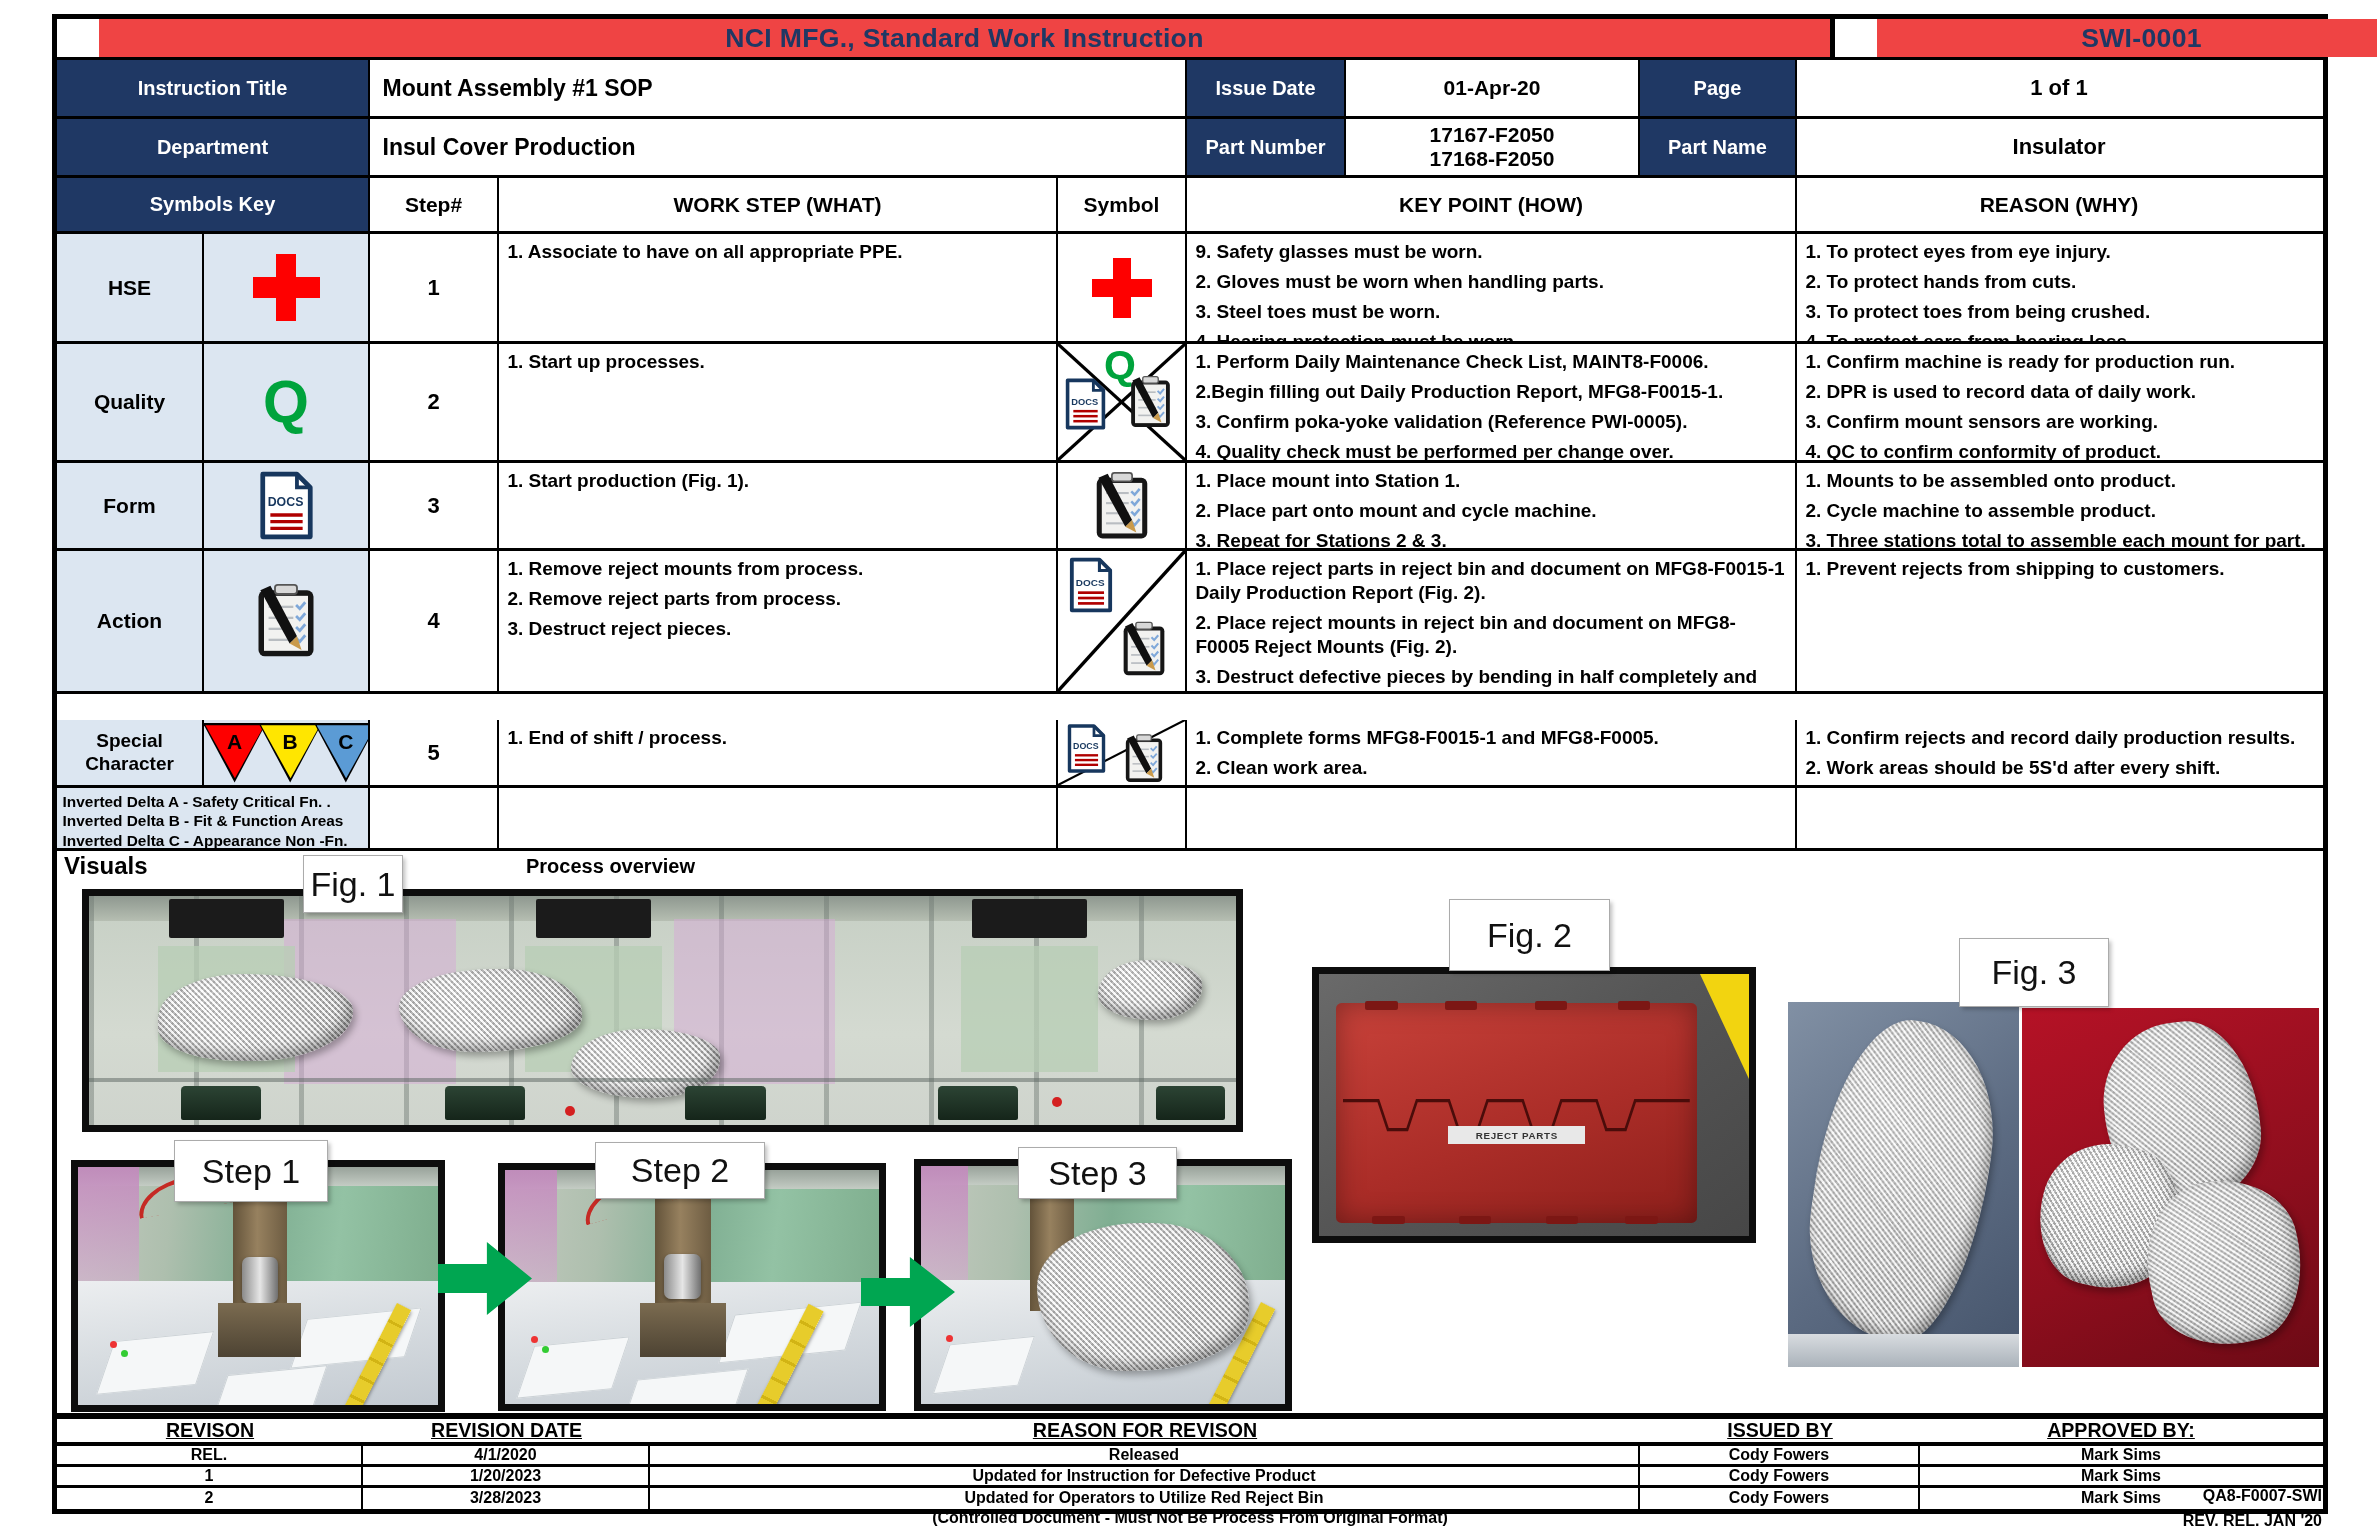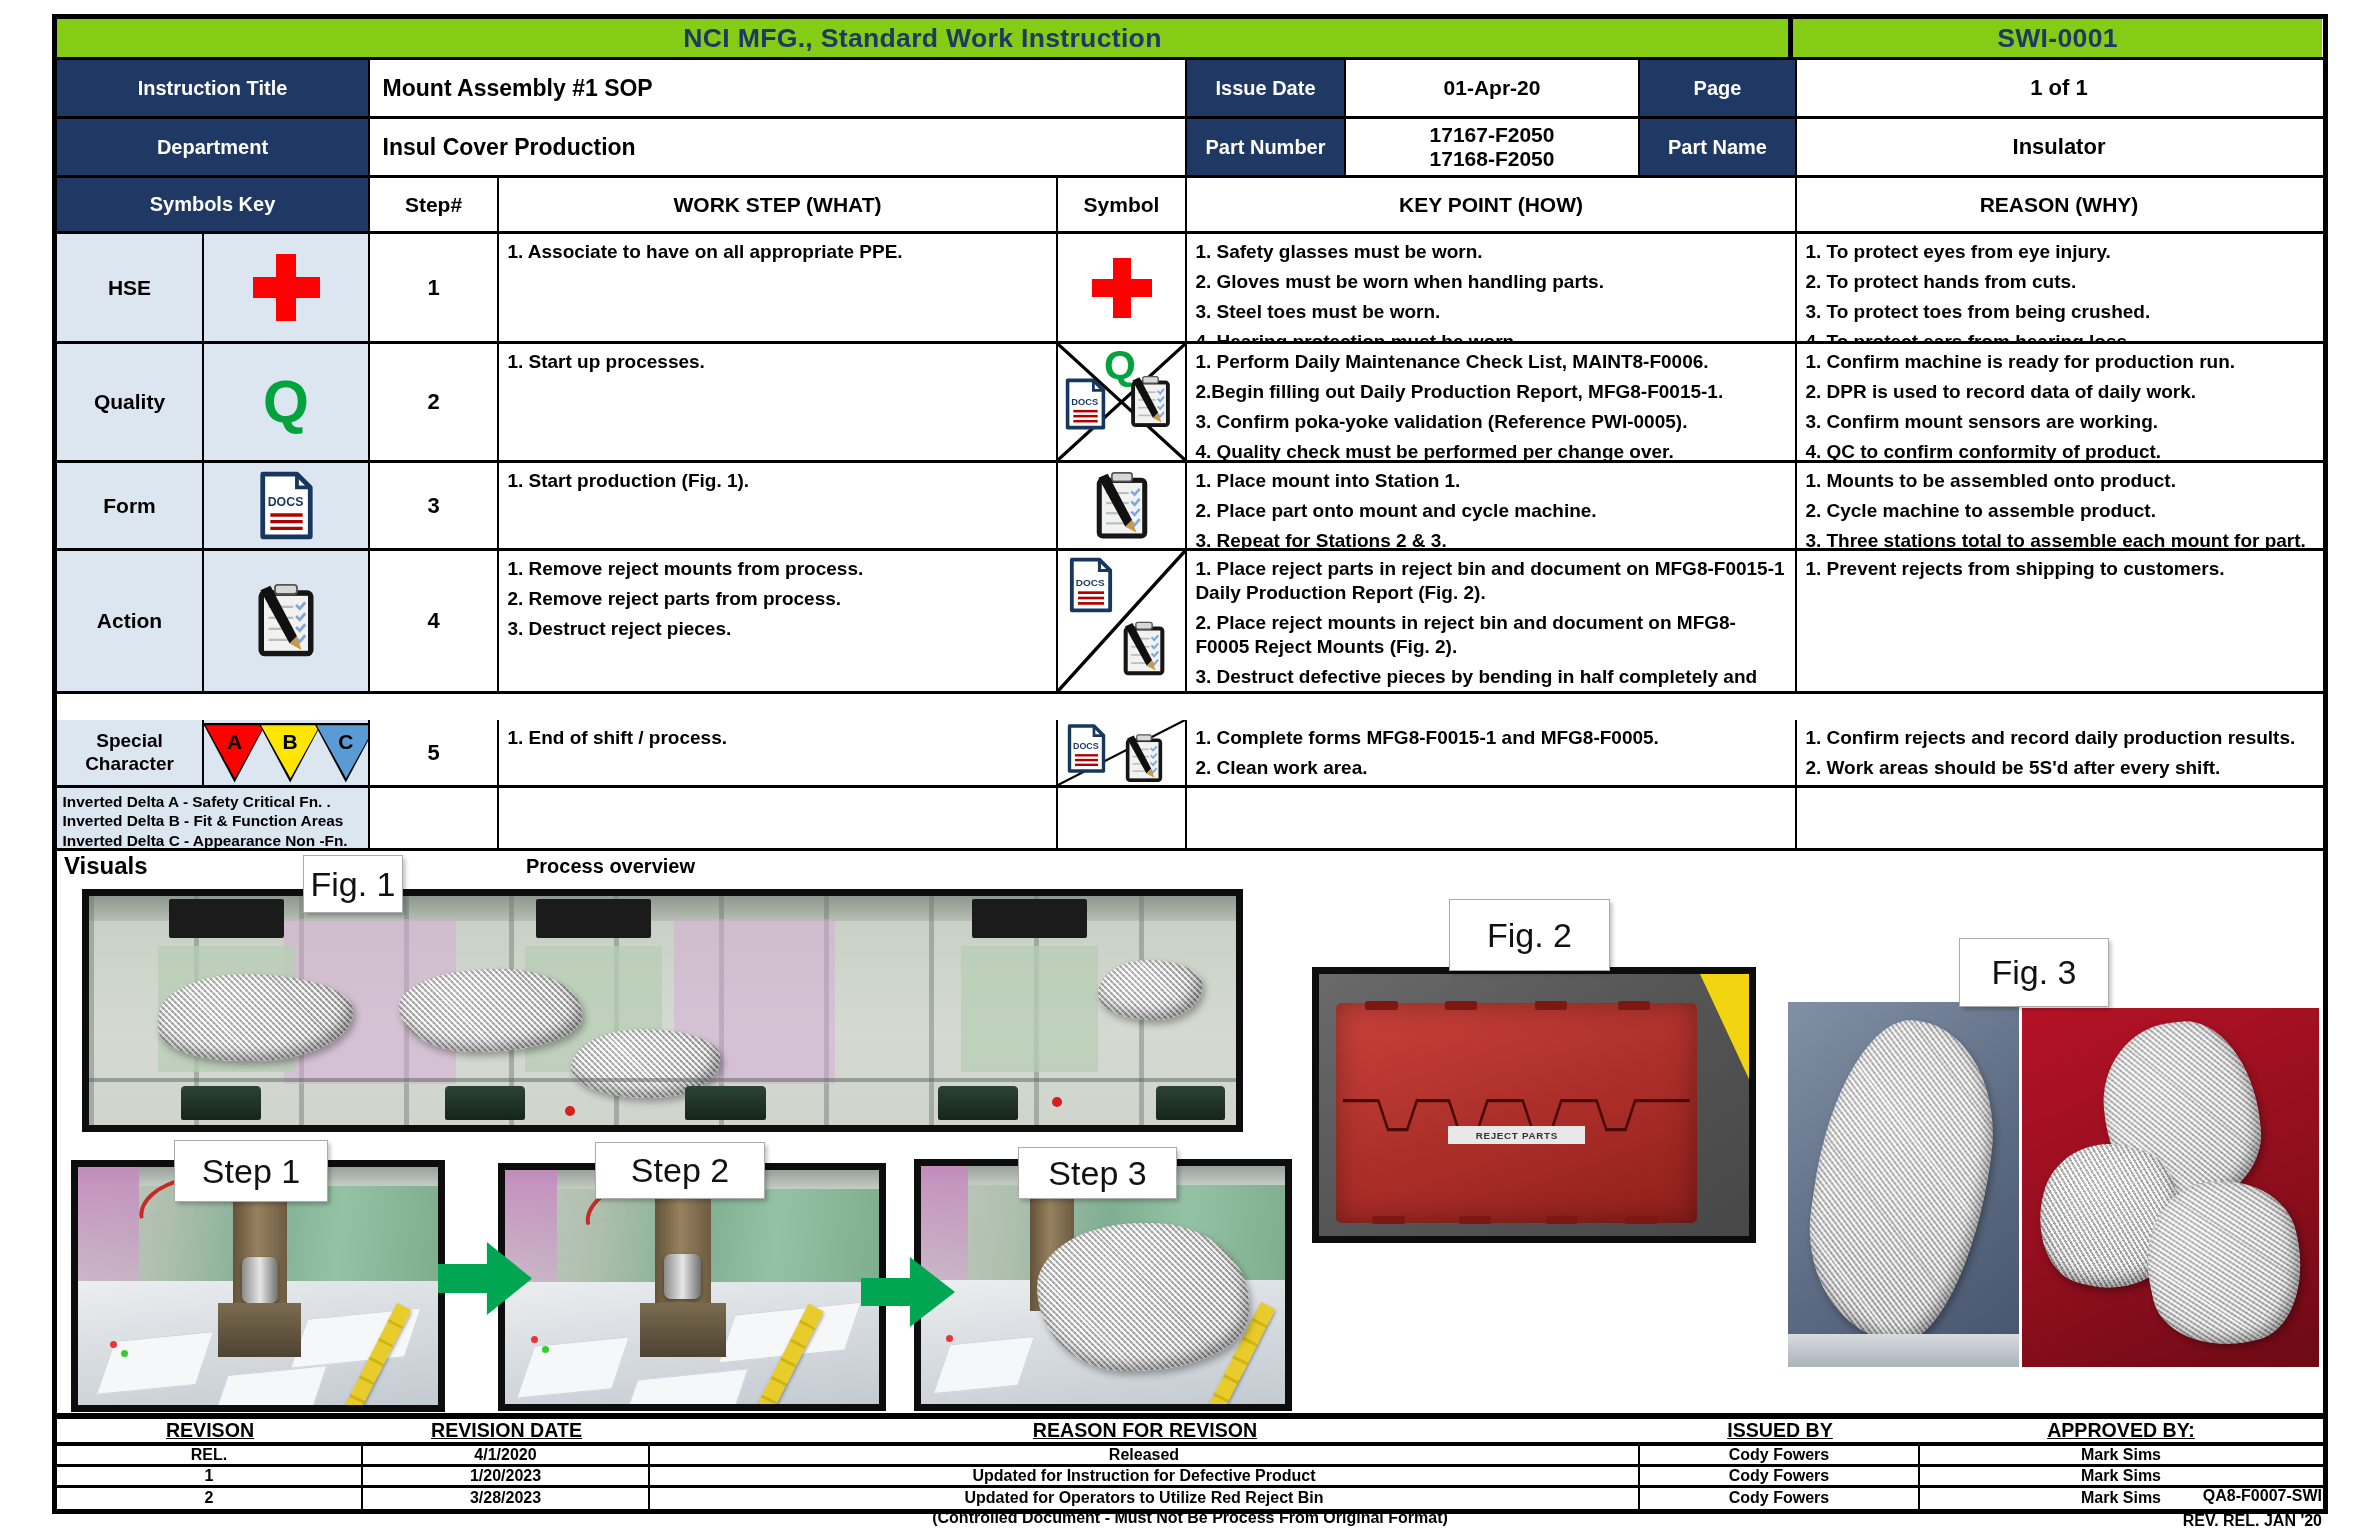"NCI MFG., Standard Work Instruction" .titlebar .cell { background: #84cc16 -> #ef4444; margin-left: none -> 42px }
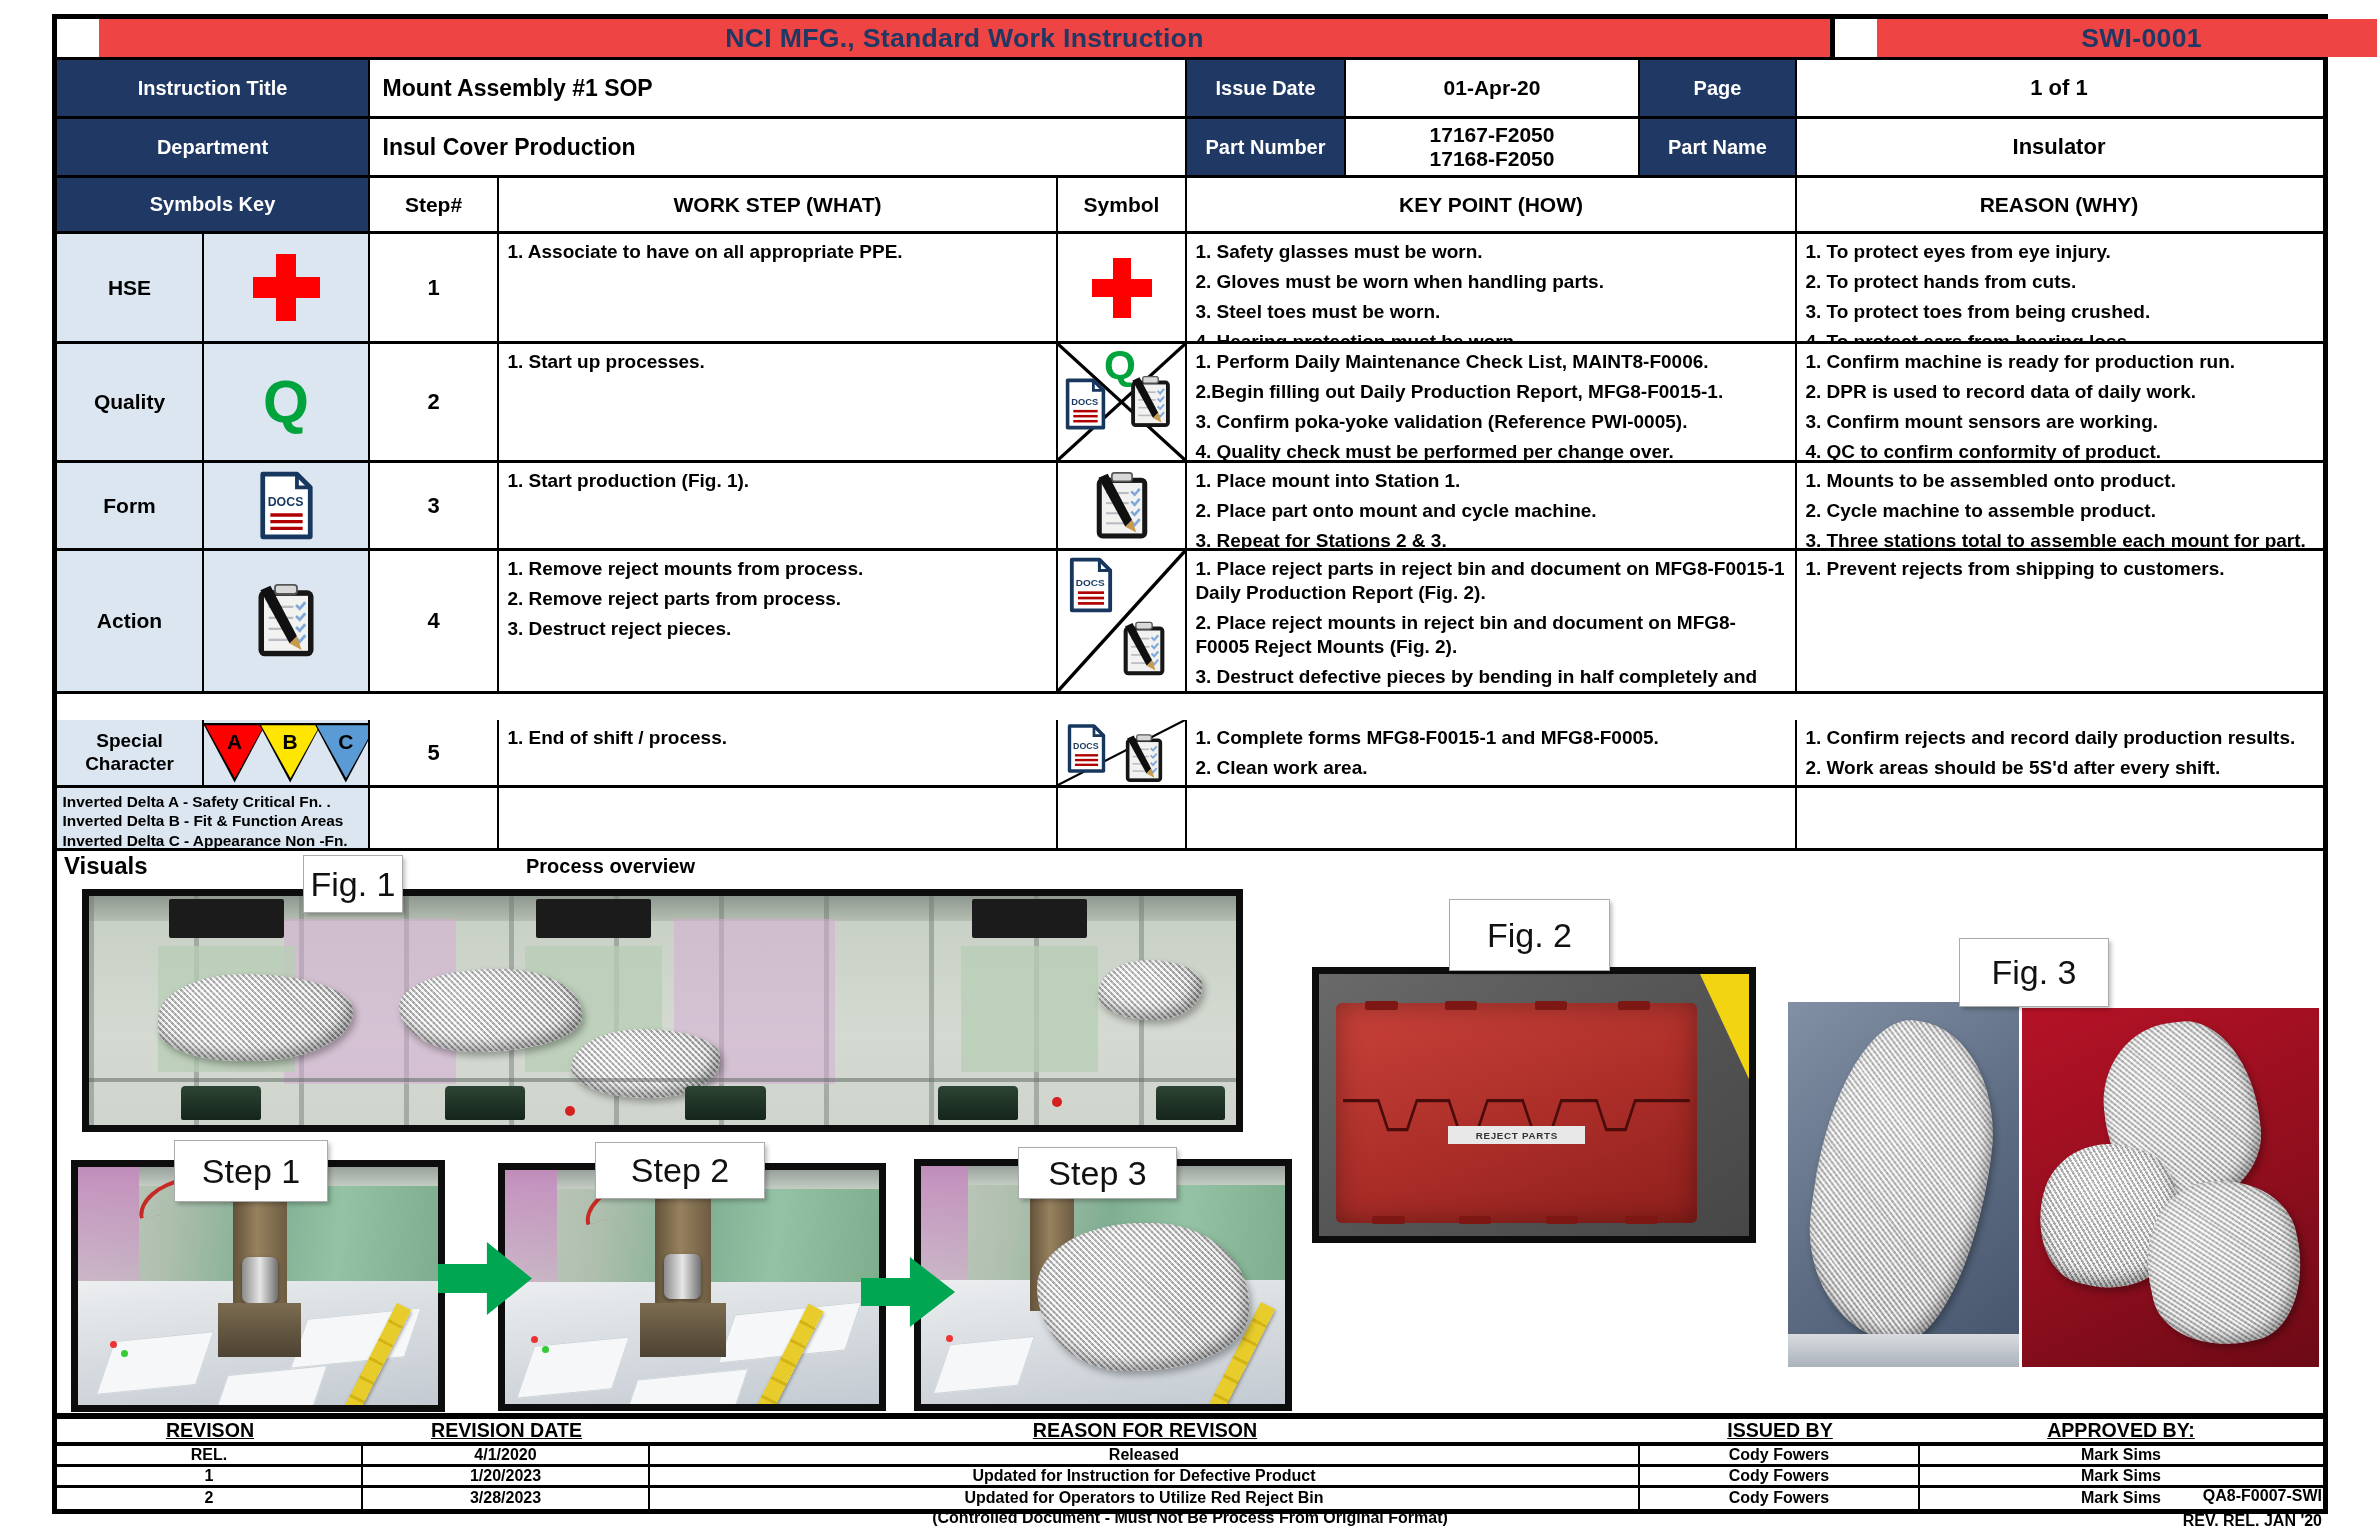"1. Safety glasses must be" p { text: 1 -> 9 }
